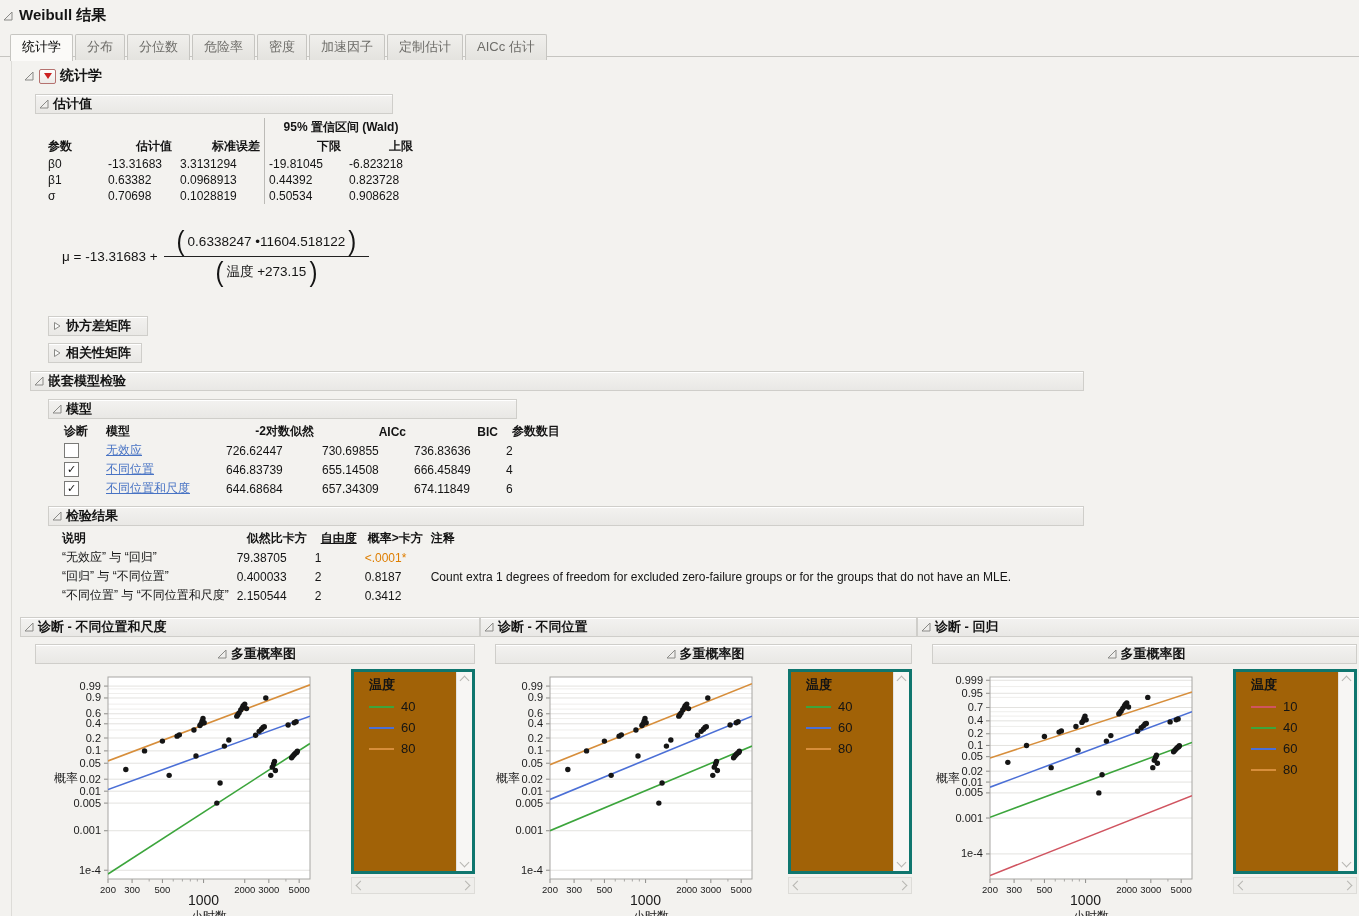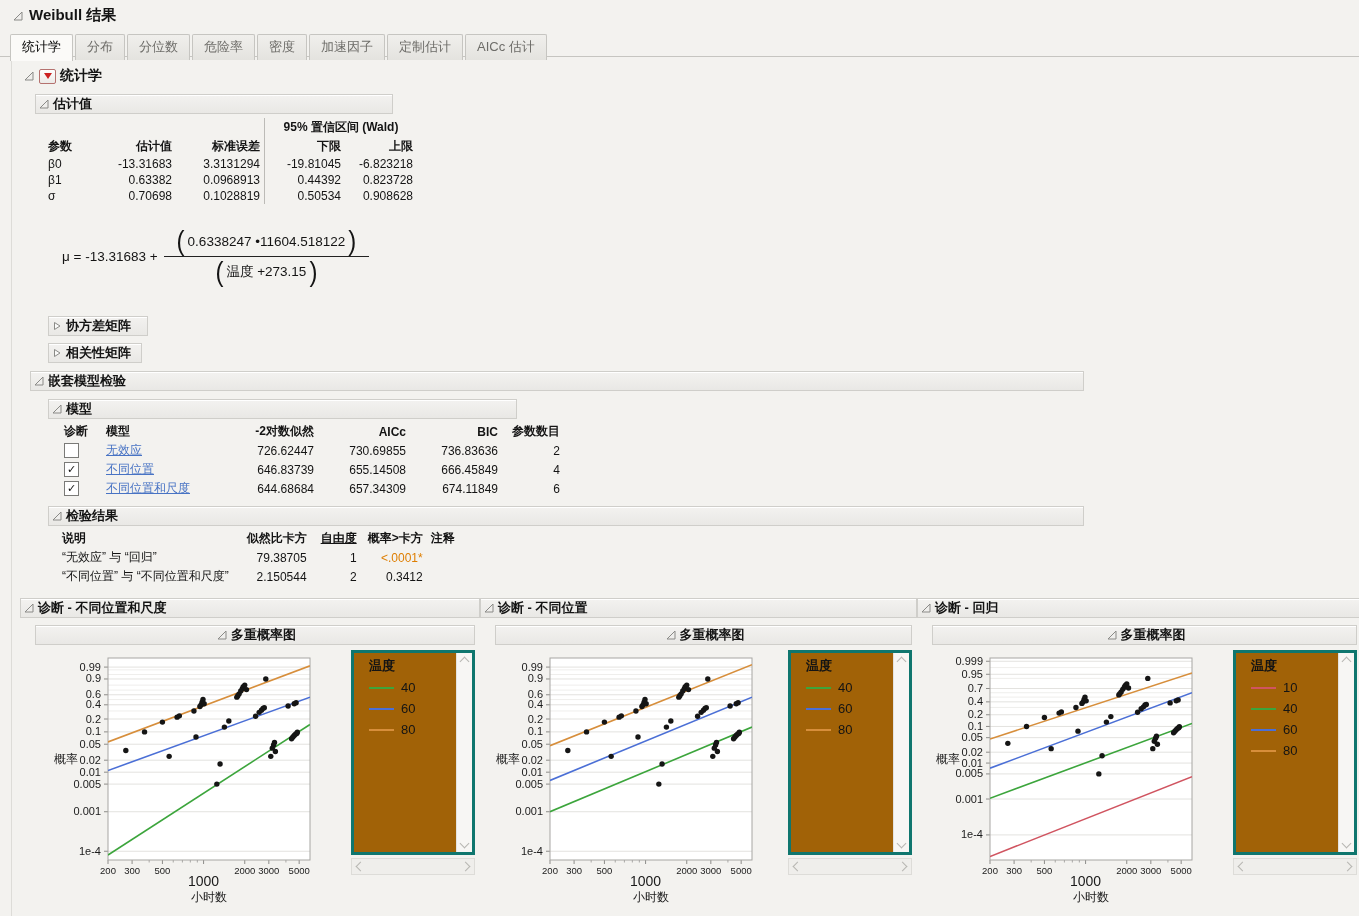"Weibull 结果" .title-row { padding: 6px 0 0 13px -> 6px 0 0 3px }
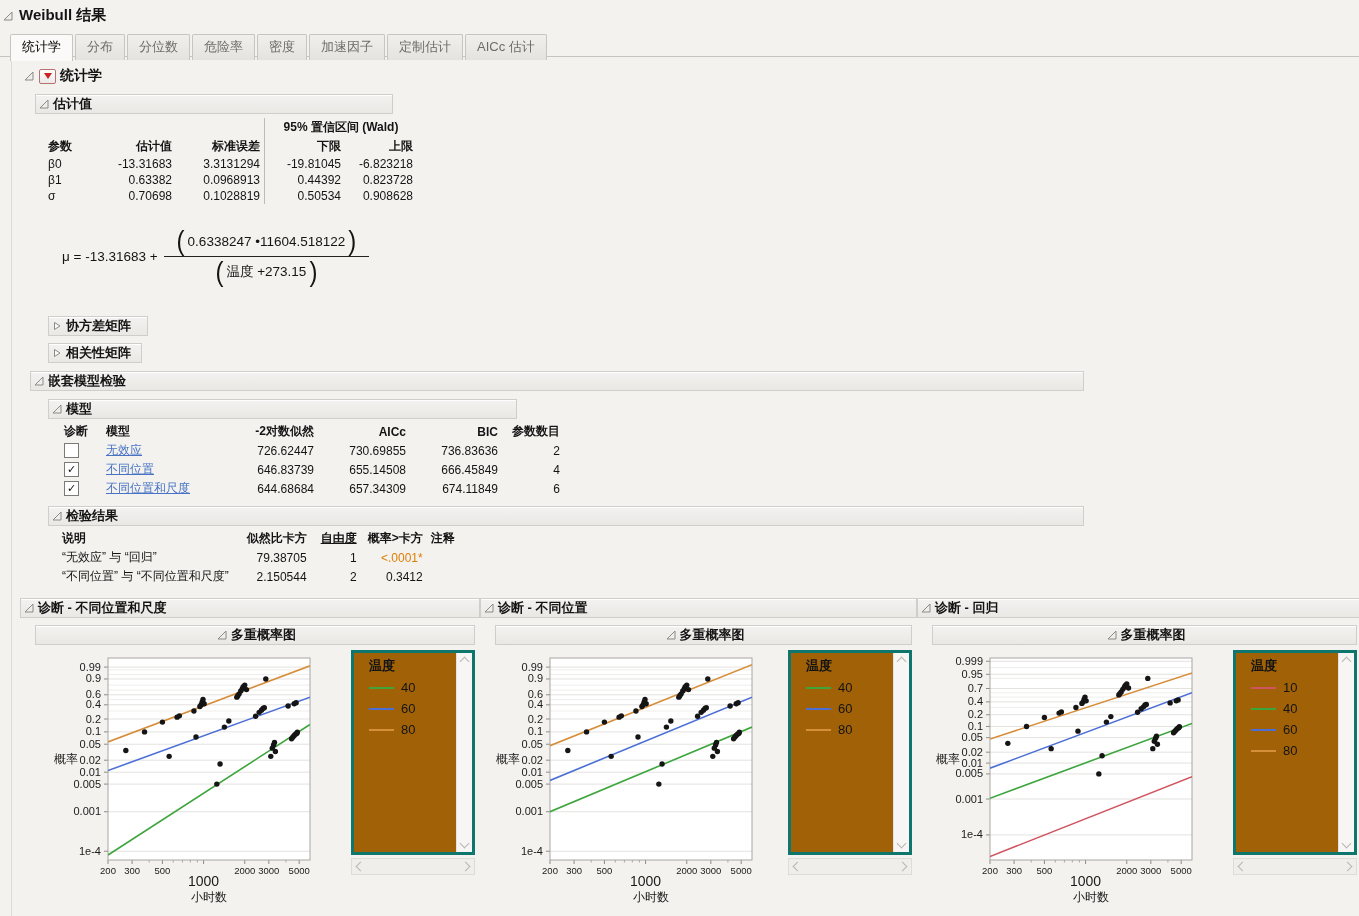"-13.31683" td.num { text-align: right -> left }
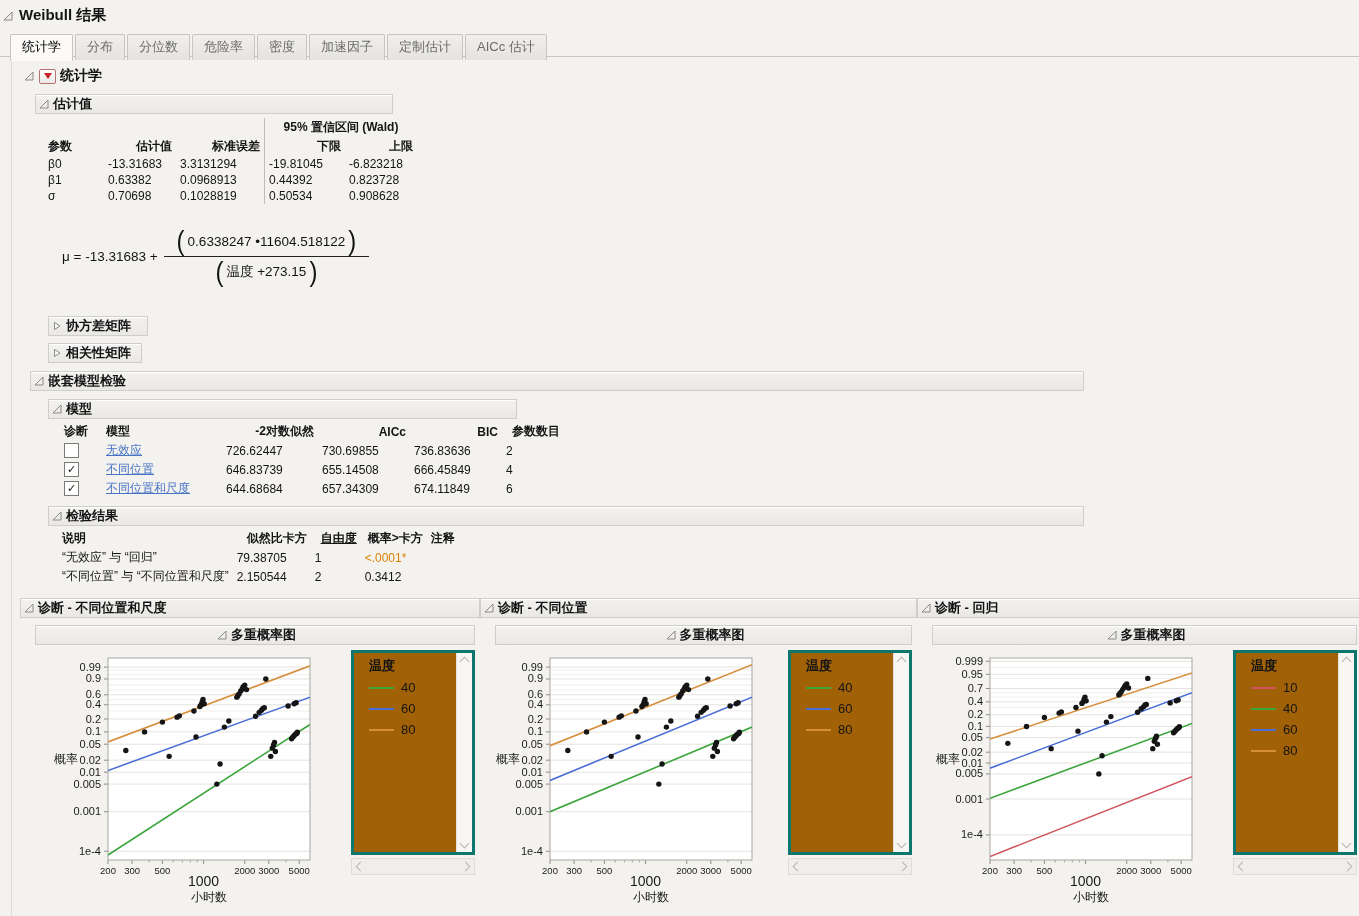"“回归” 与 “不同位置”" tr { html: none -> <tr> <td>“回归” 与 “不同位置”</td> <td>0.400033</td> <td>2</td> <td>0.8187</td> <td>Count extra 1 degrees of freedom for excluded zero-failure groups or for the groups that do not have an MLE.</td> </tr> }
